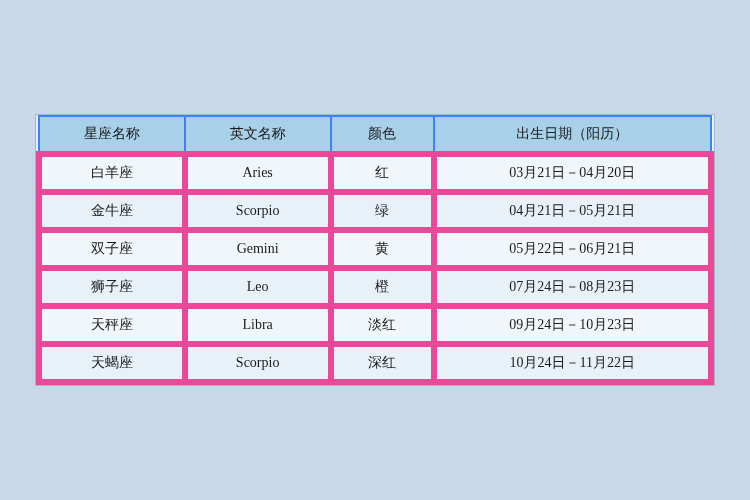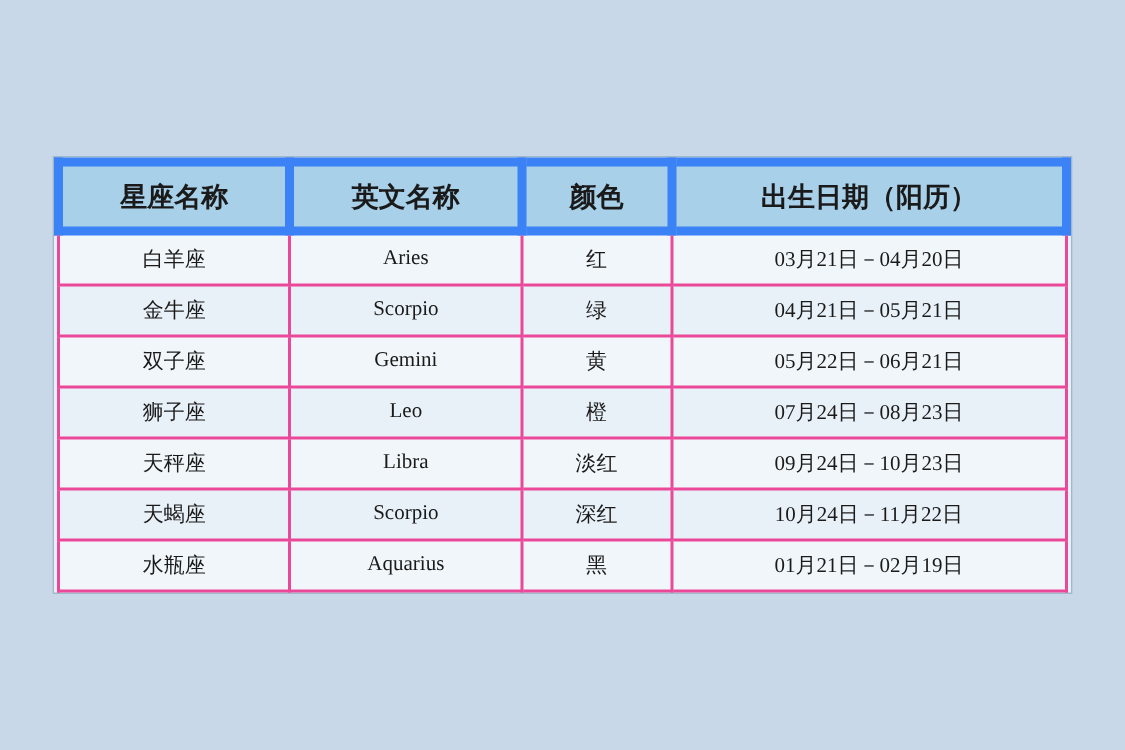"星座名称" th { border: 6px solid #3b82f6 -> 2px solid #3b82f6; font-size: 18px -> 14px; font-weight: bold -> normal }
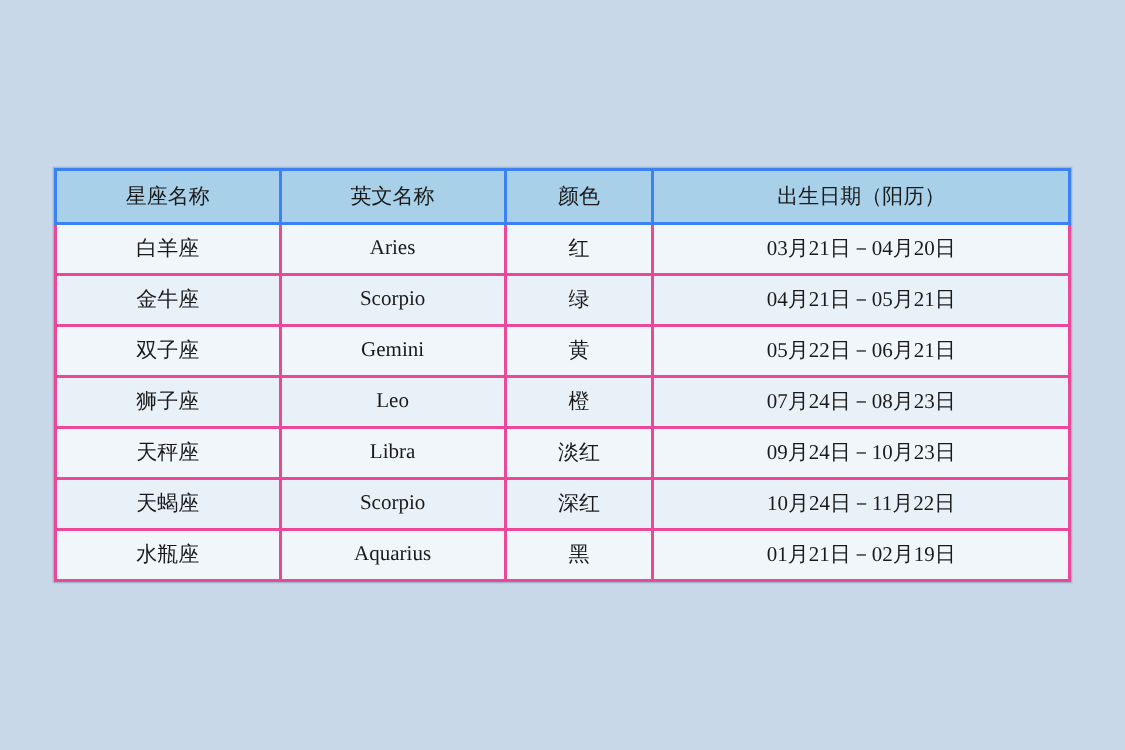"白羊座" td { border: 2px solid #ec4899 -> 6px solid #ec4899 }
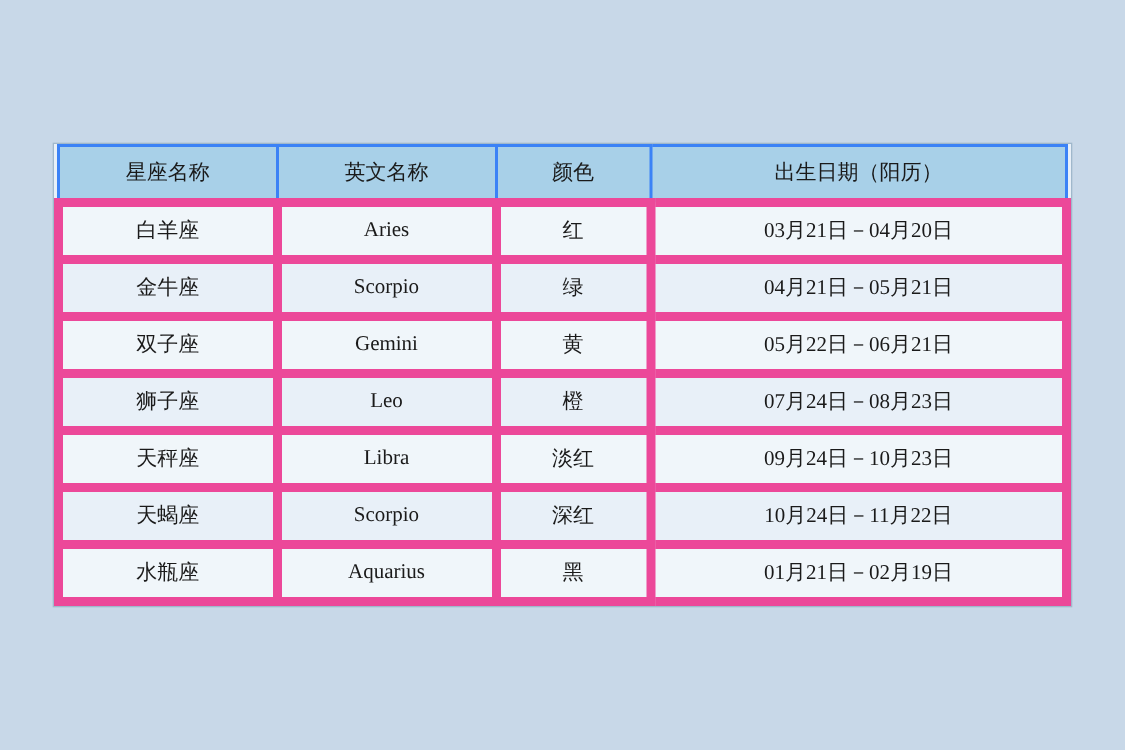"水瓶座" tr { html: <tr> <td>水瓶座</td> <td>Aquarius</td> <td>黑</td> <td>01月21日－02月19日</td> </tr> -> none }
